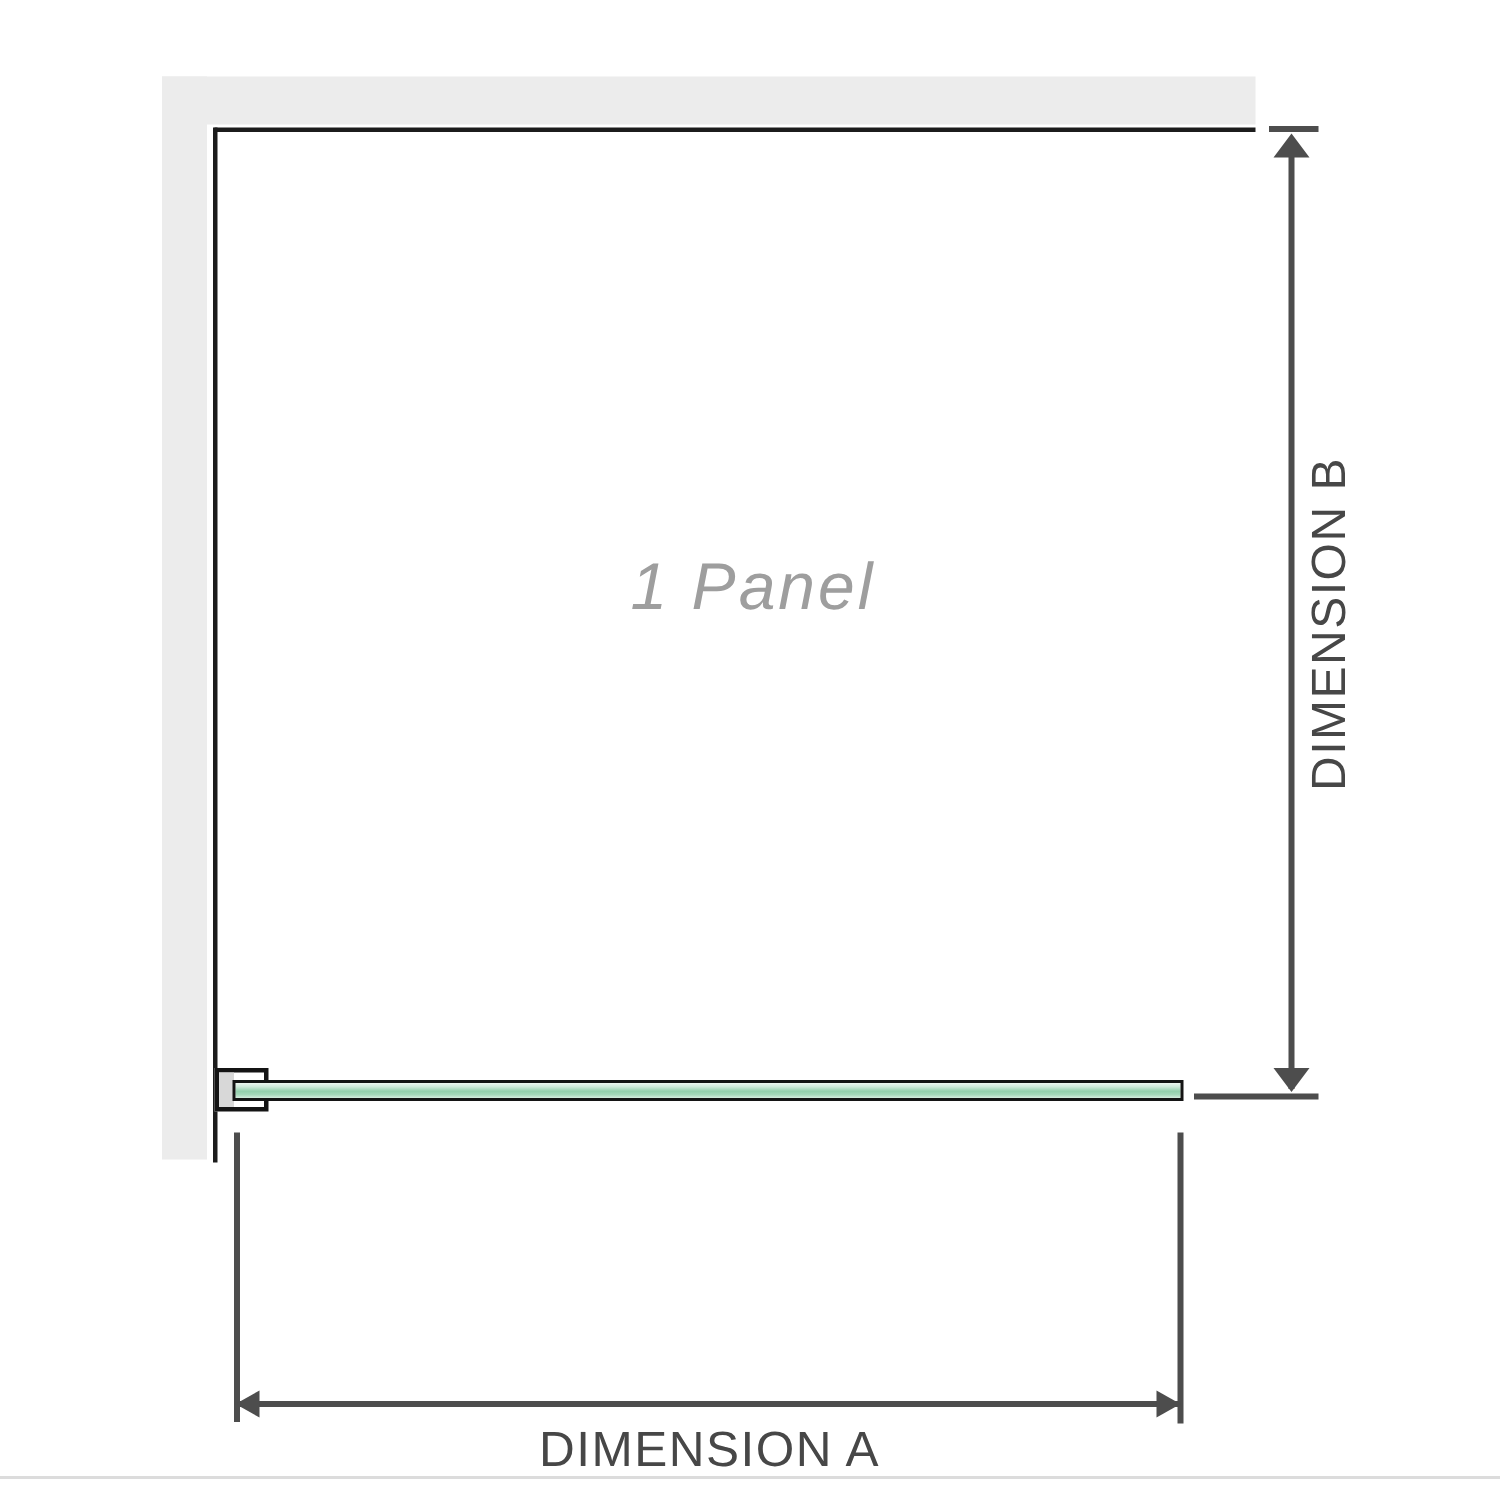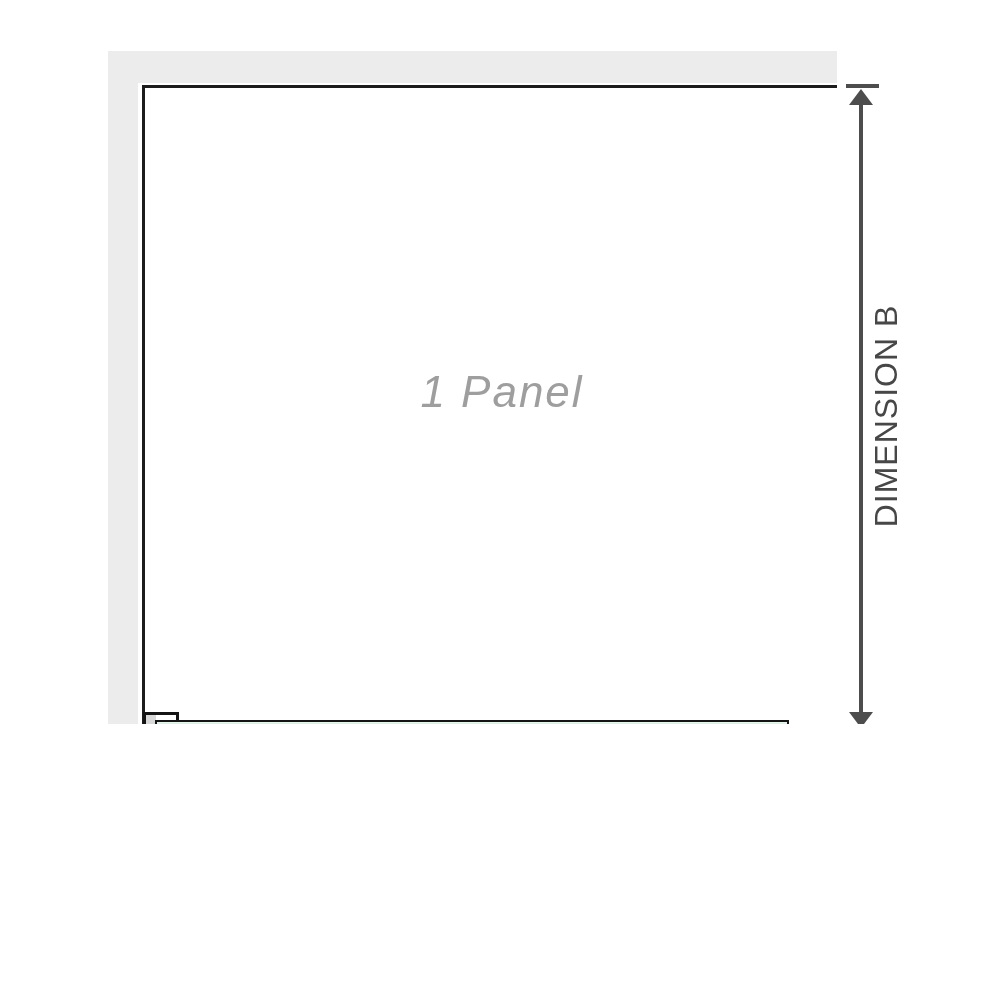"1 Panel" .canvas { height: 724px -> 1000px }
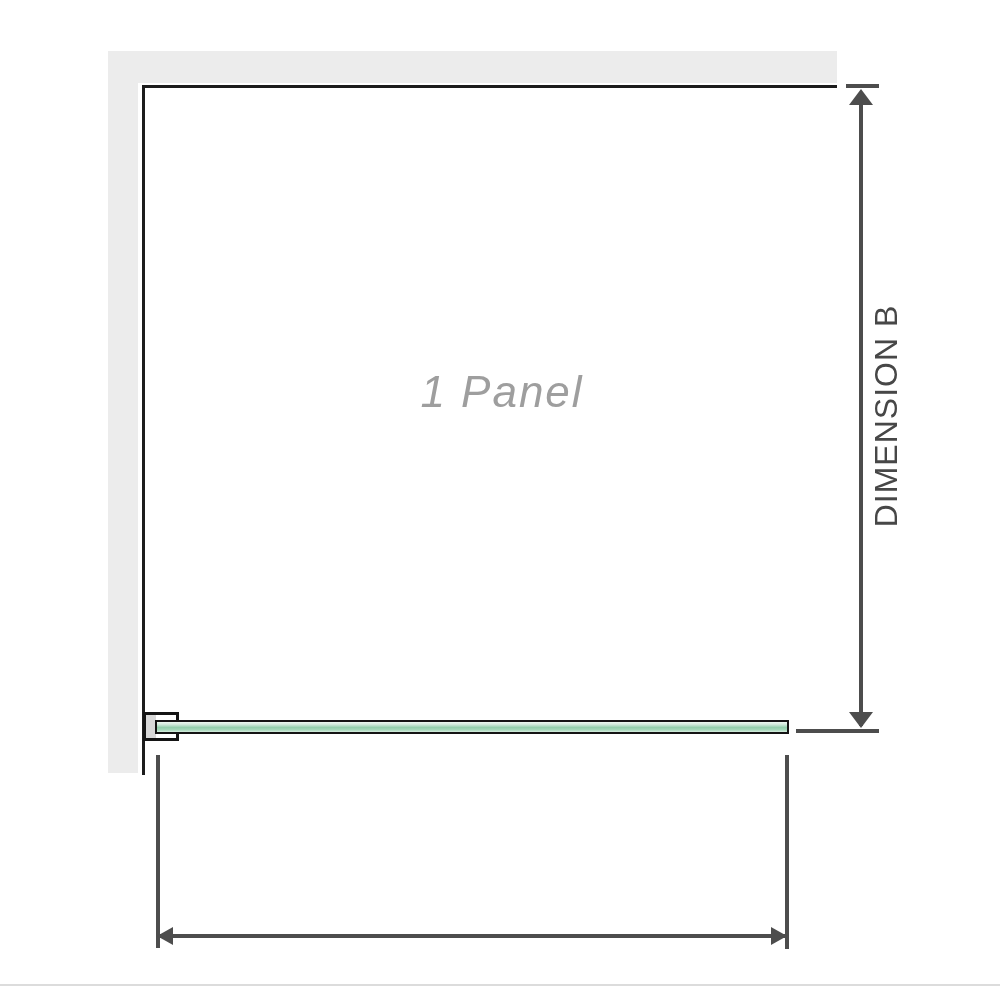"DIMENSION A" div.abs { html: none -> <div>DIMENSION A</div> }
